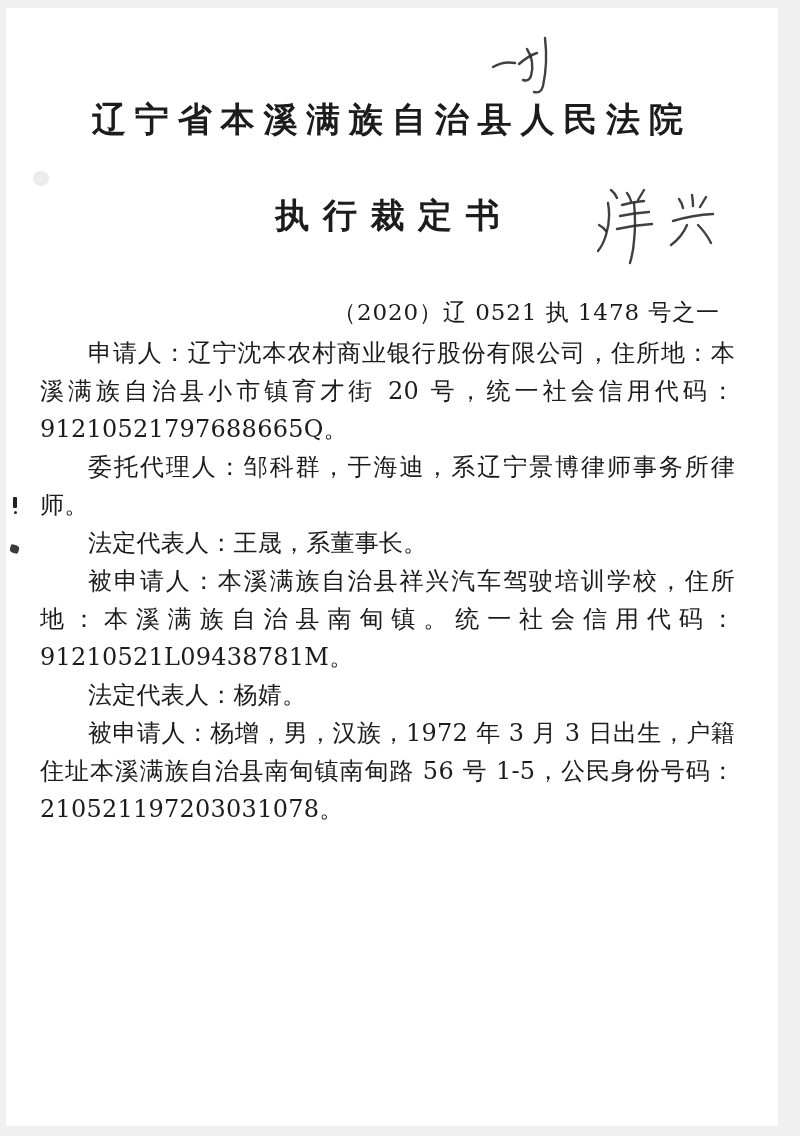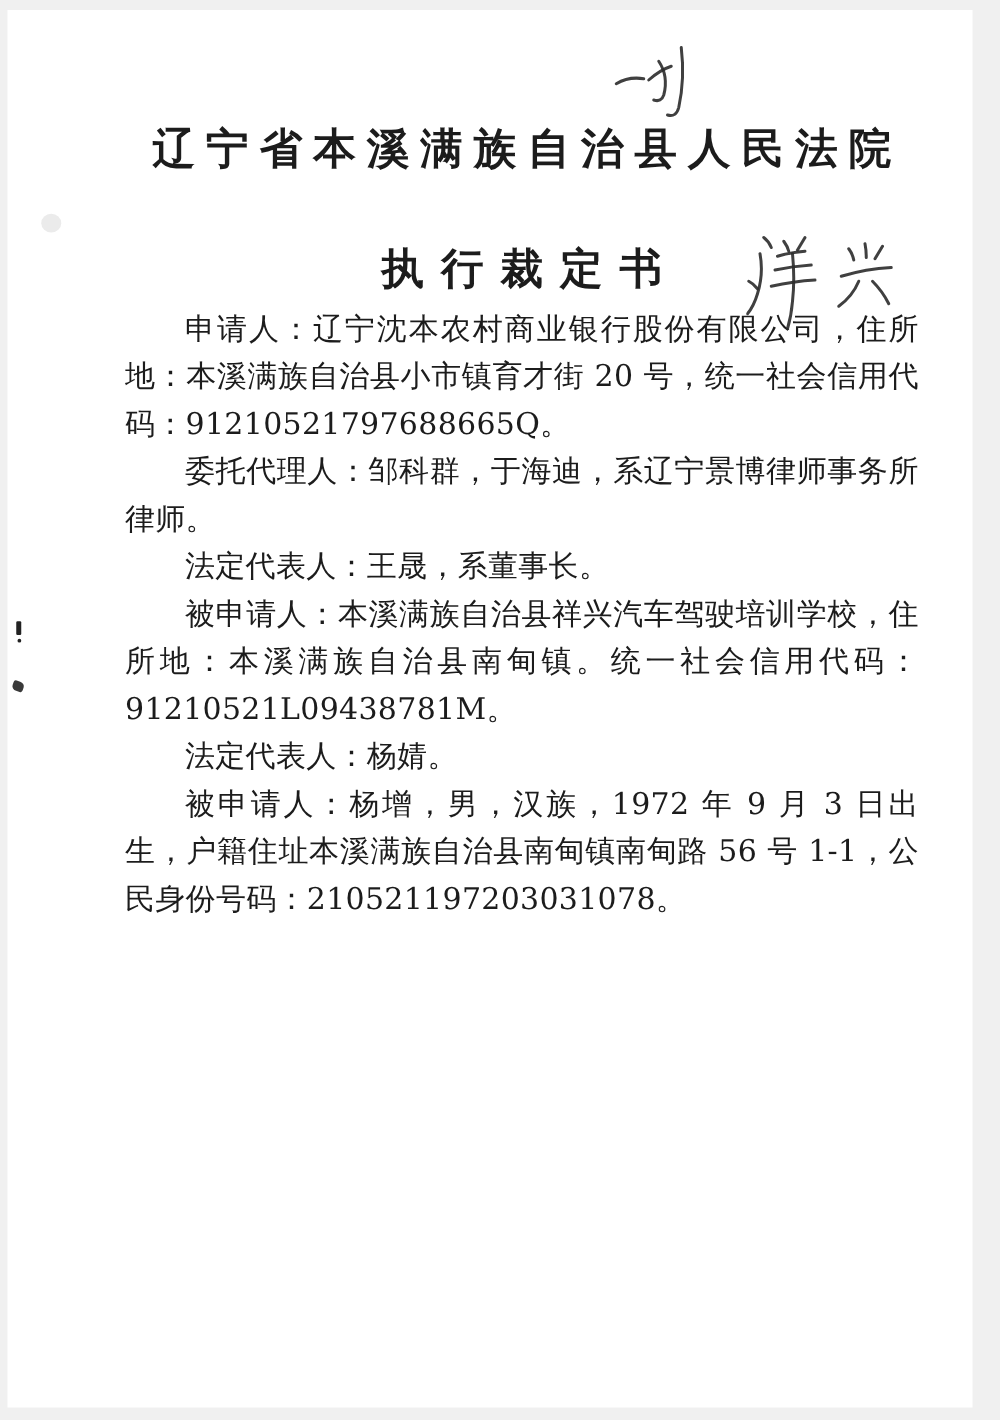"辽宁省本溪满族自治县人民法院" .page { padding: 90px 43px 0 94px -> 90px 43px 0 34px }
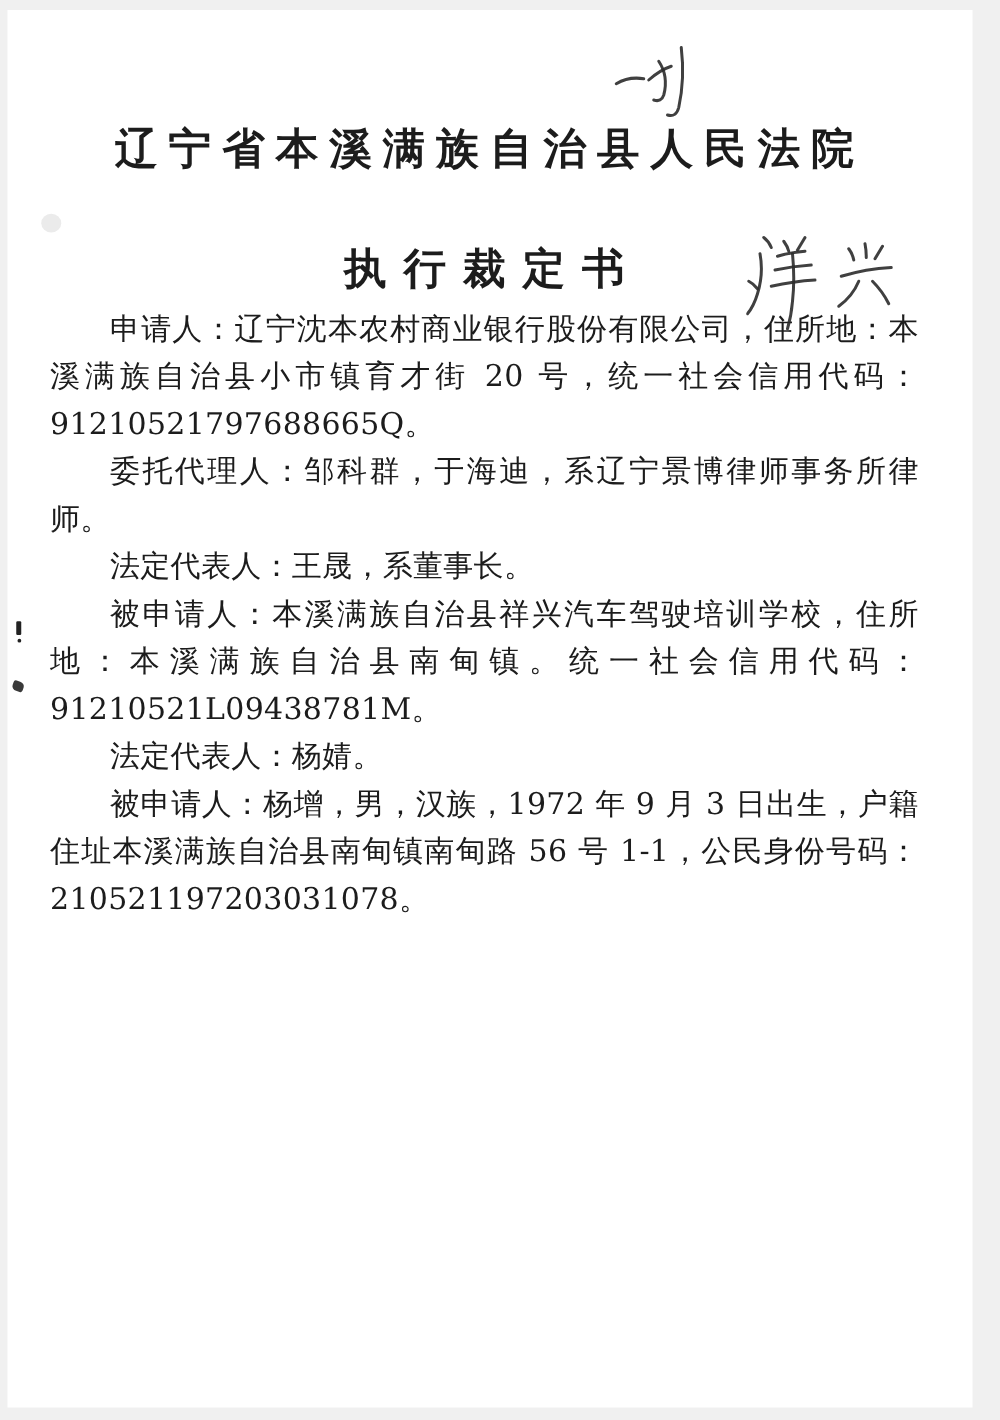"（2020）辽 0521 执 1478 号之一" div.case-number { html: none -> <div>（2020）辽 0521 执 1478 号之一</div> }
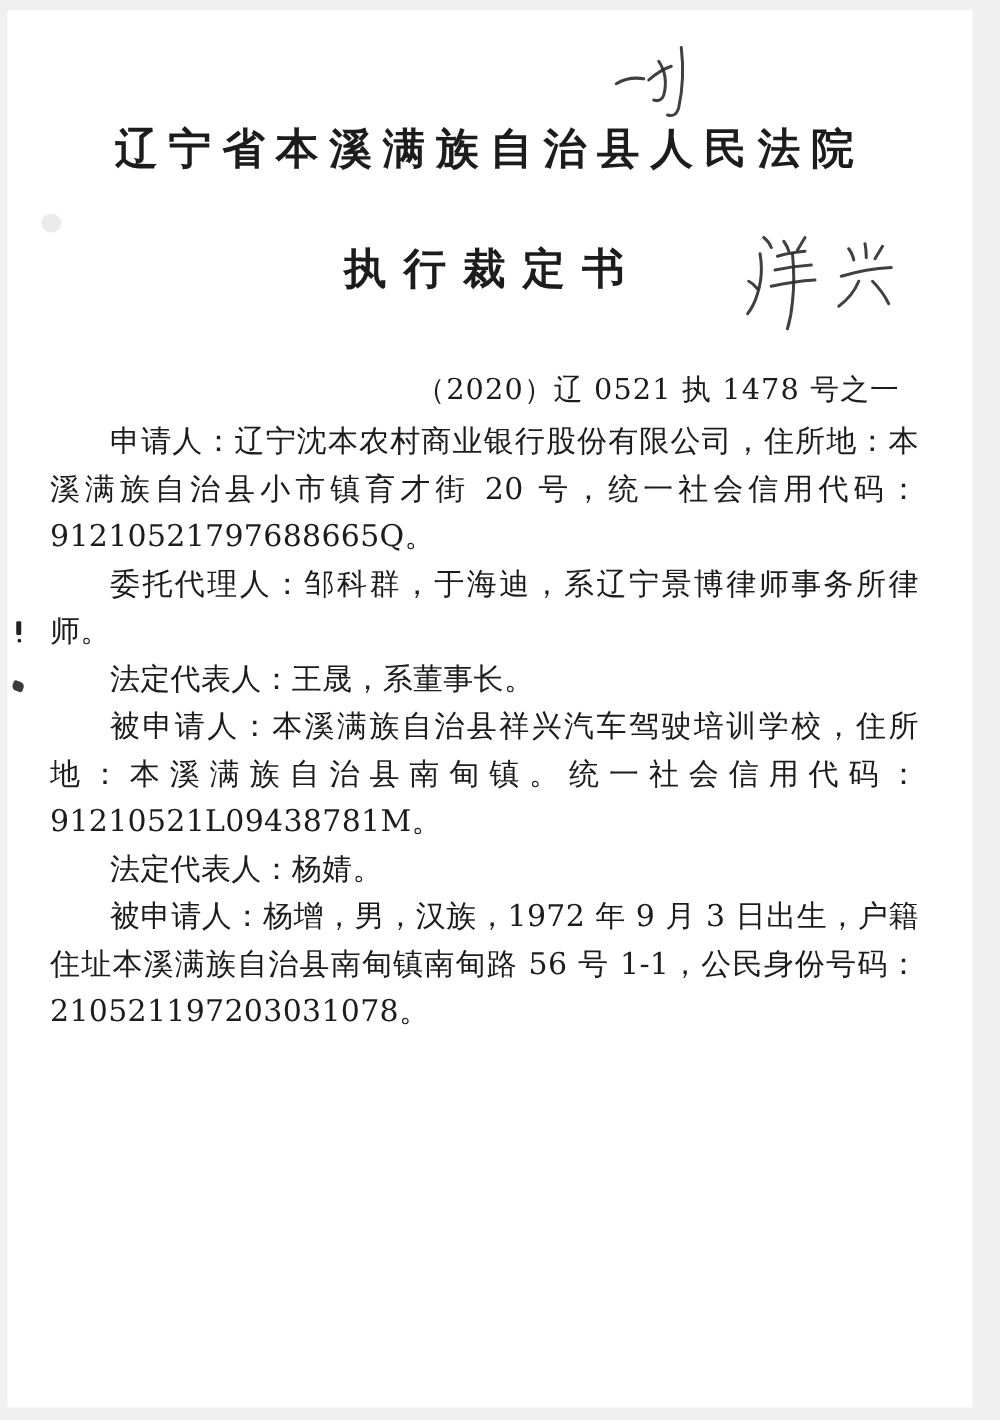"被申请人：杨增，男，汉族，1972 年 9 月 3" p { text: 9 月 3 日出生，户籍住址本溪满族自治县南甸镇南甸路 56 号 1-1 -> 3 月 3 日出生，户籍住址本溪满族自治县南甸镇南甸路 56 号 1-5 }
